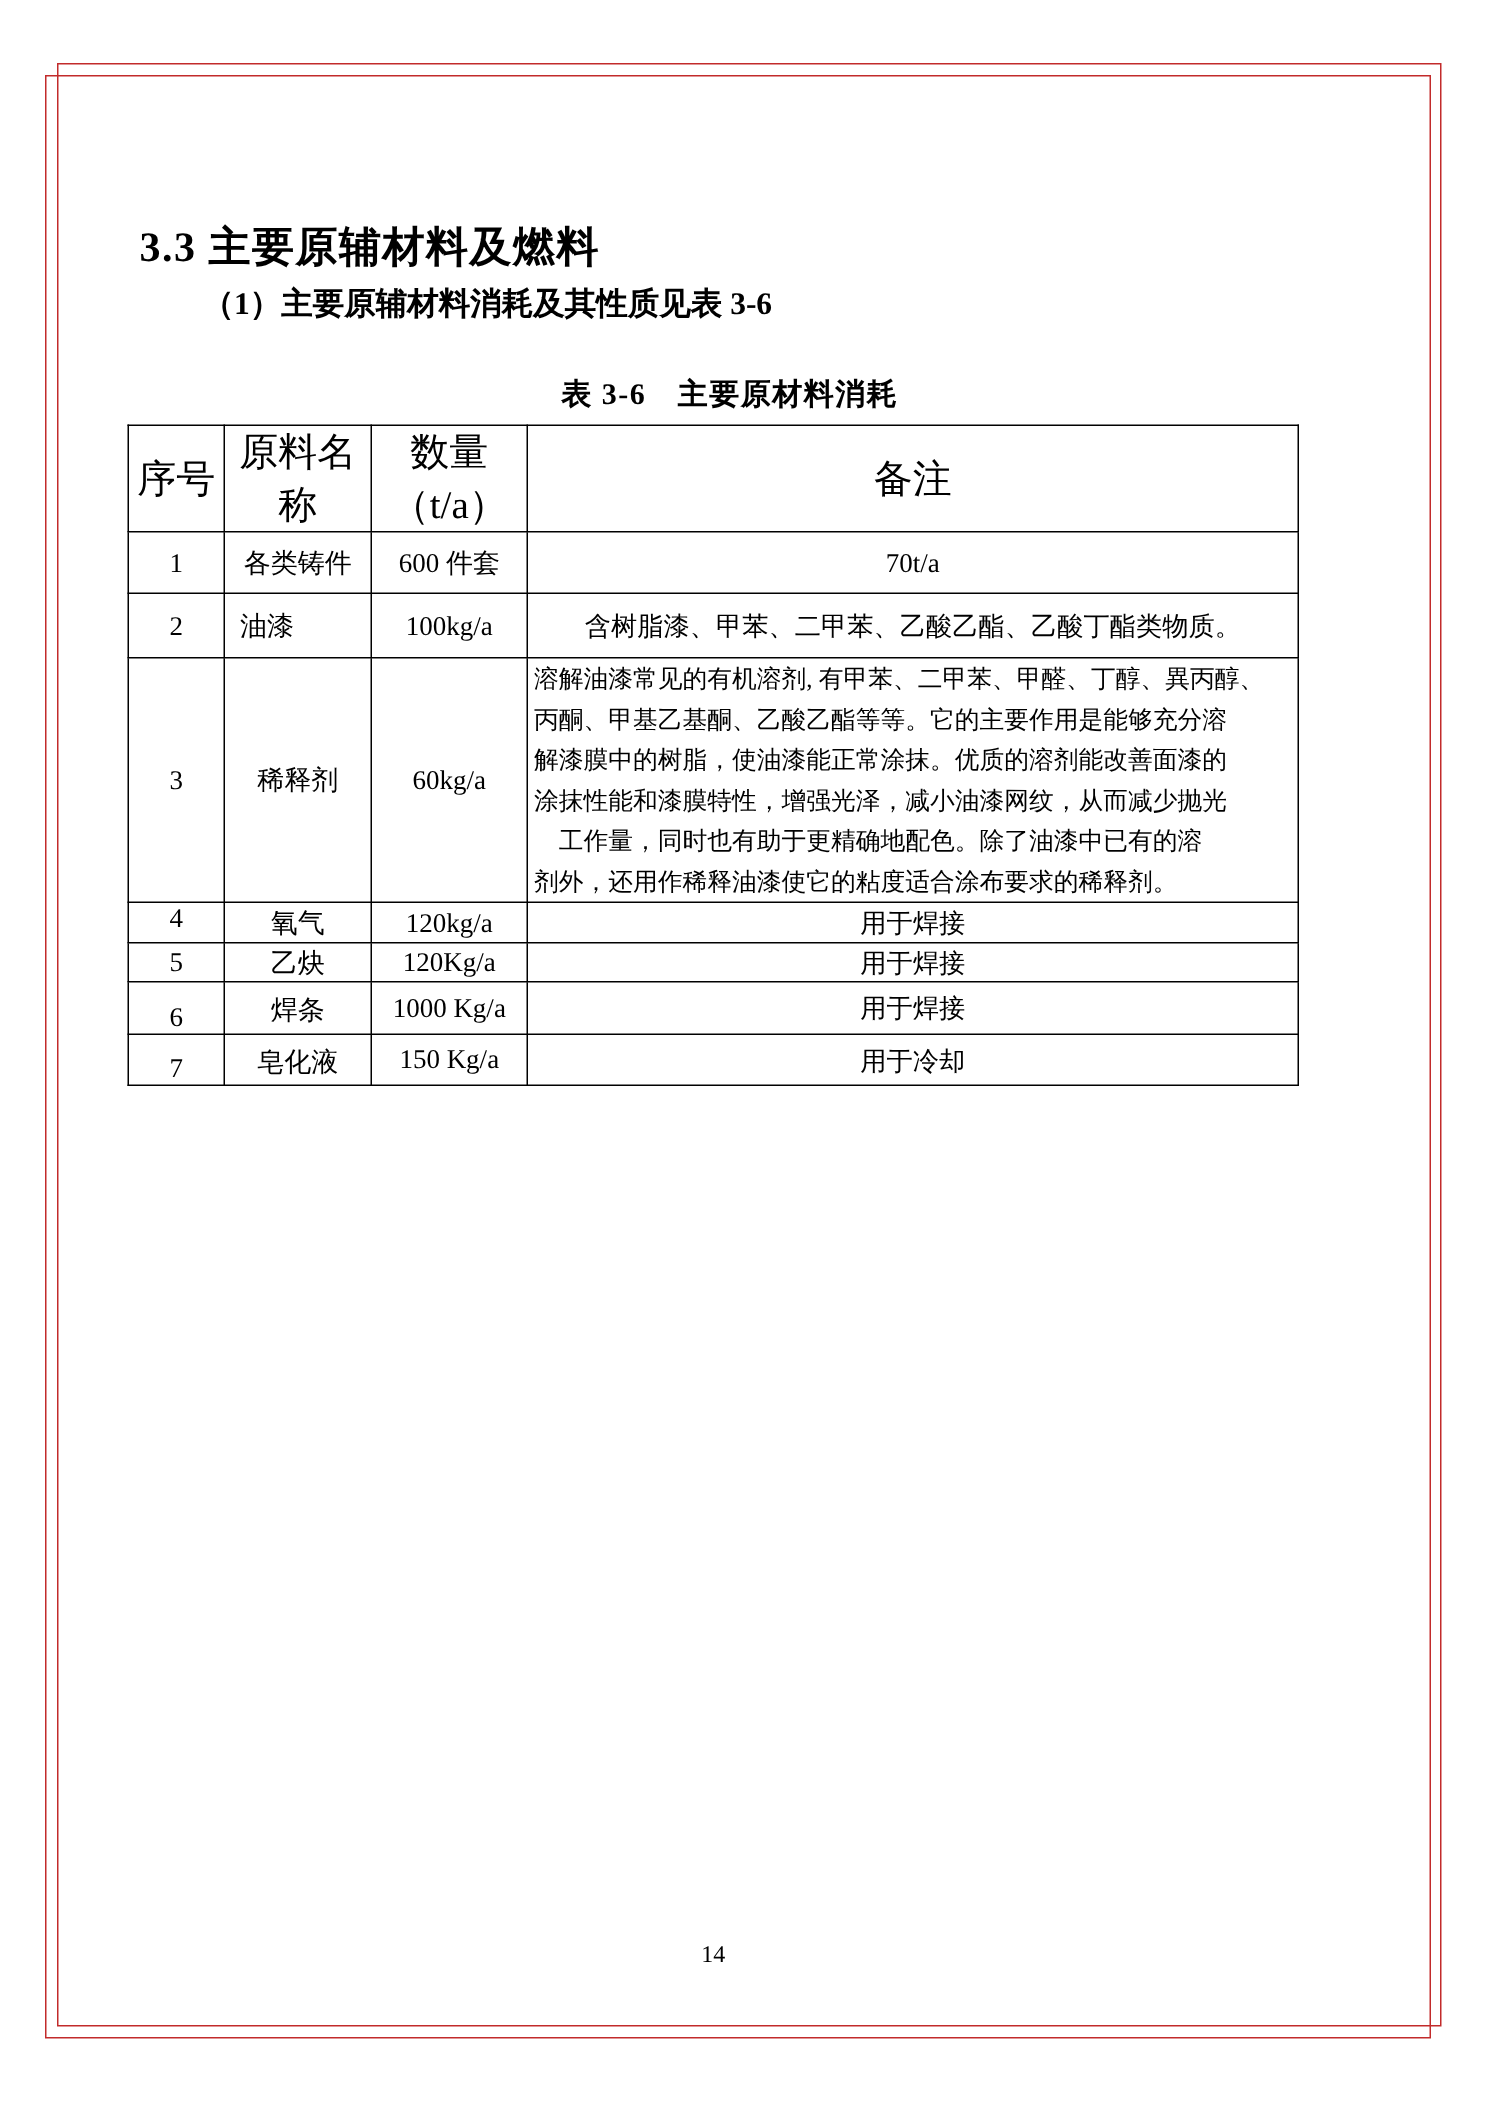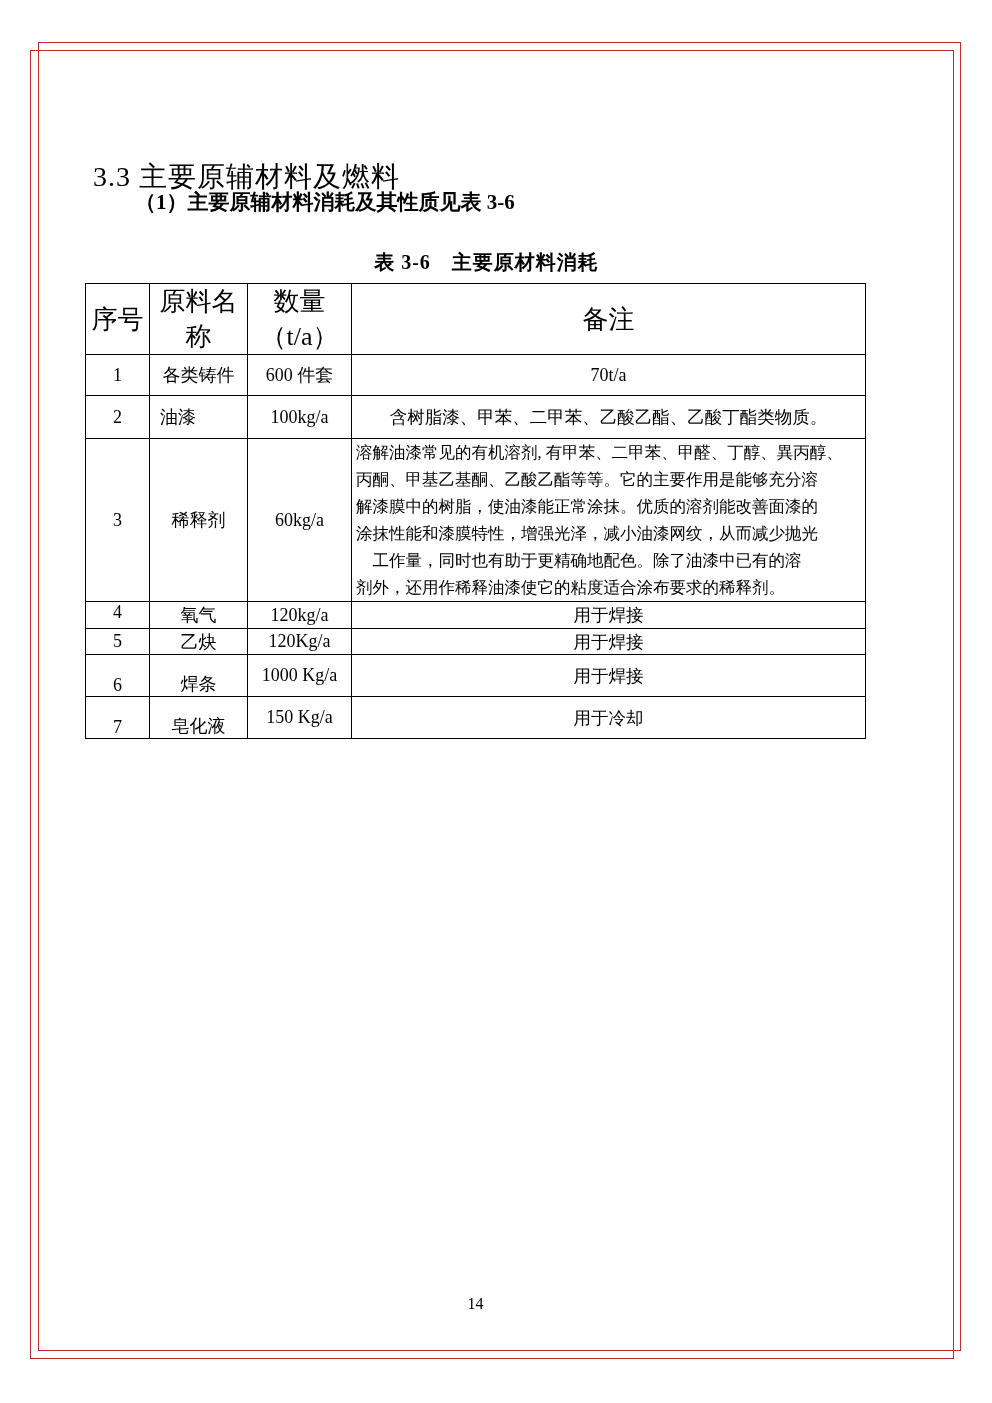"3.3 主要原辅材料及燃料" .heading { font-weight: normal -> bold; top: 158px -> 146px }
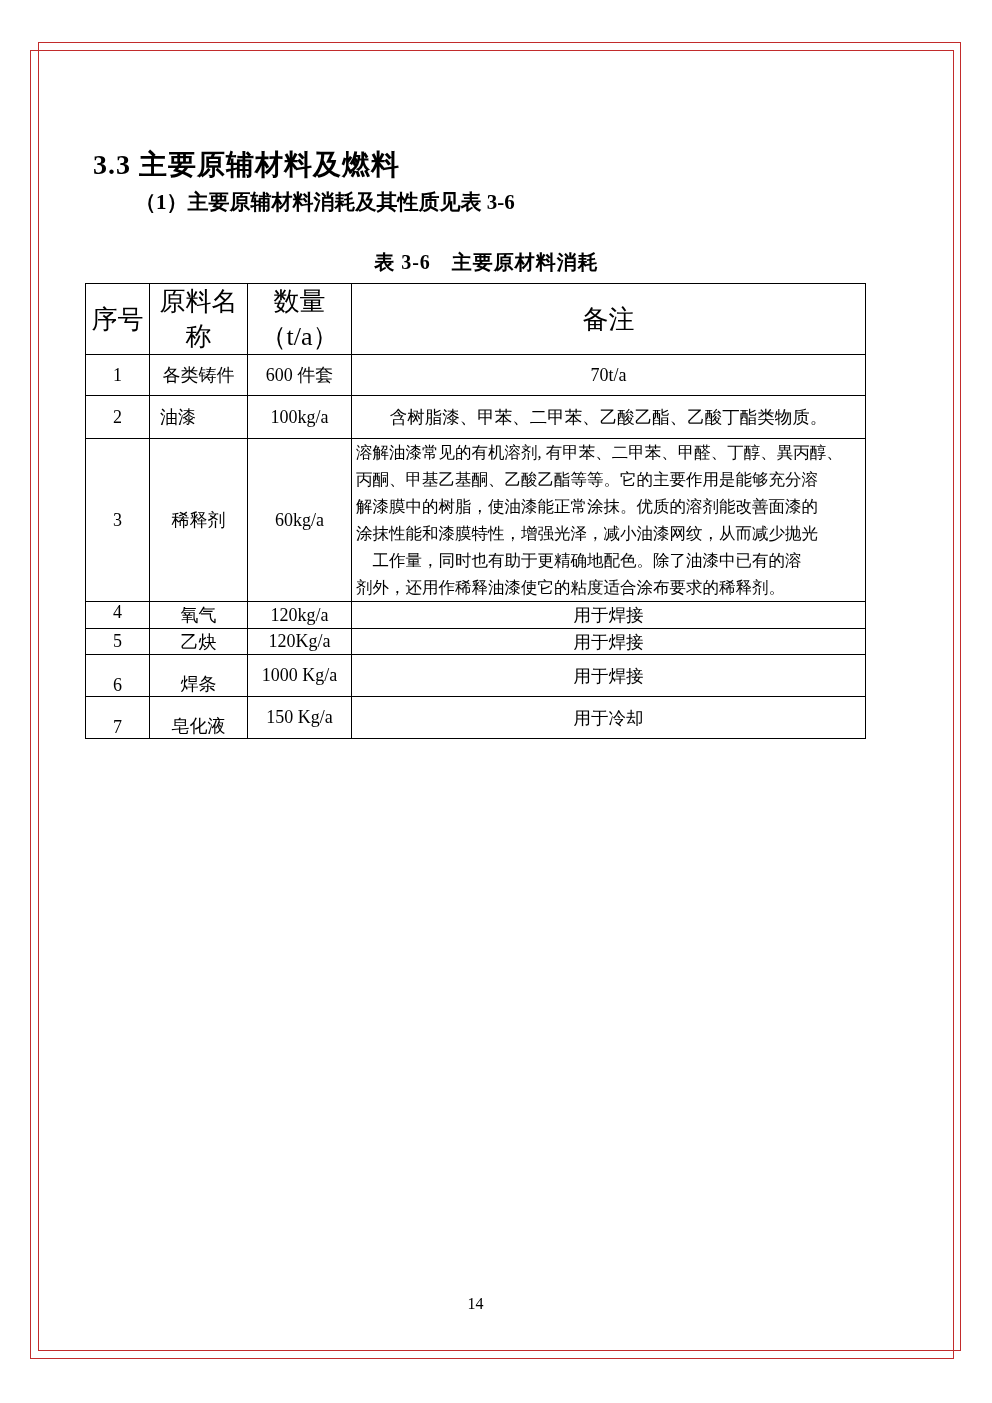"焊条" td.name-top { padding-top: 17px -> 6px }
